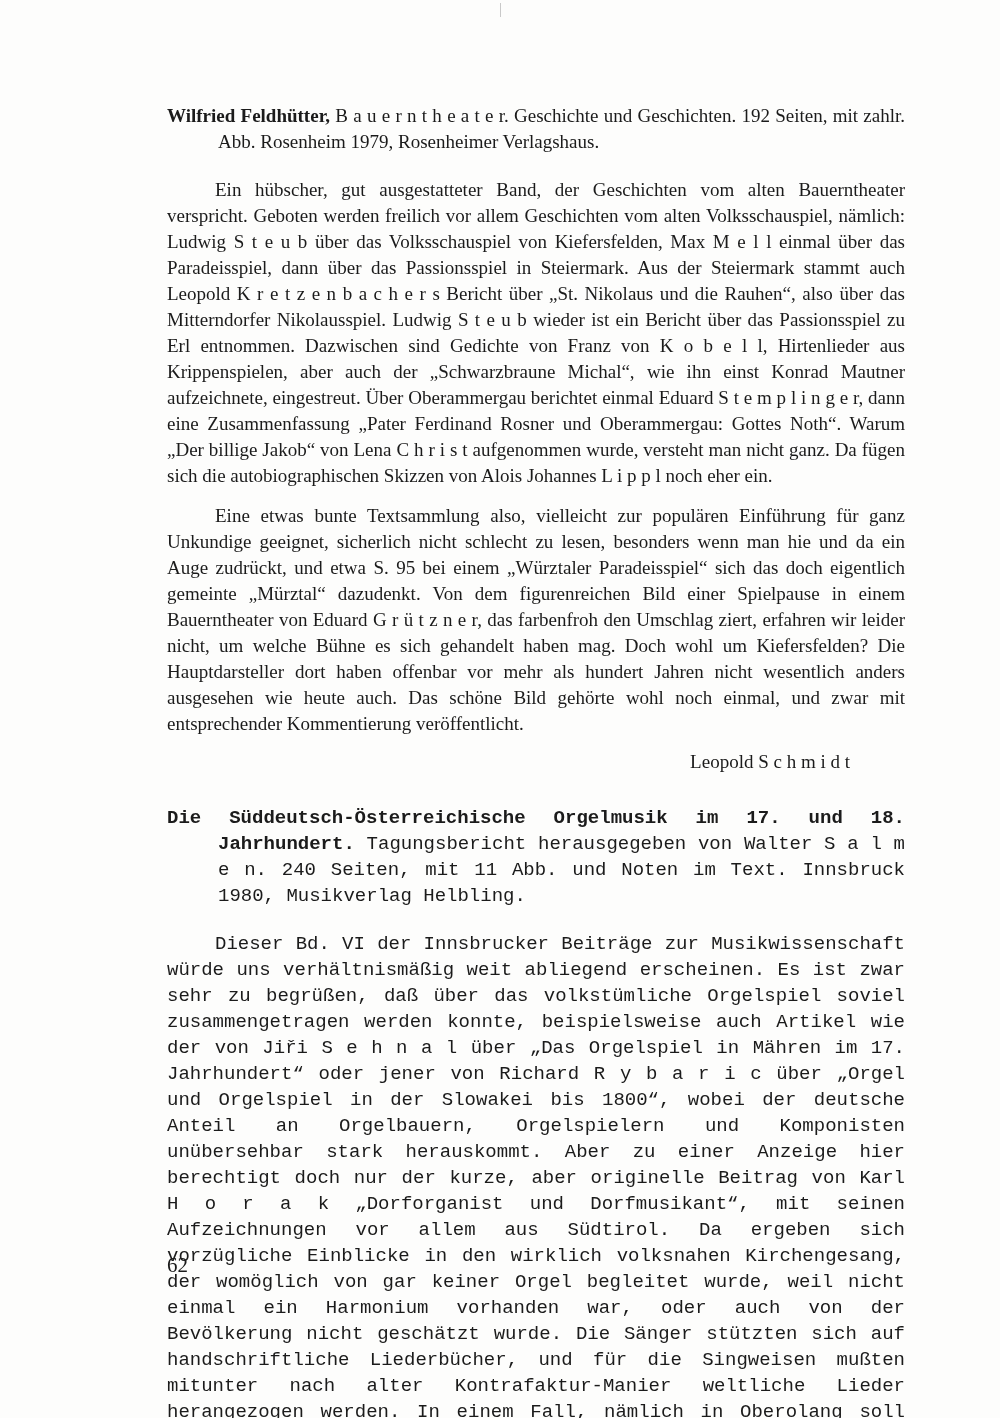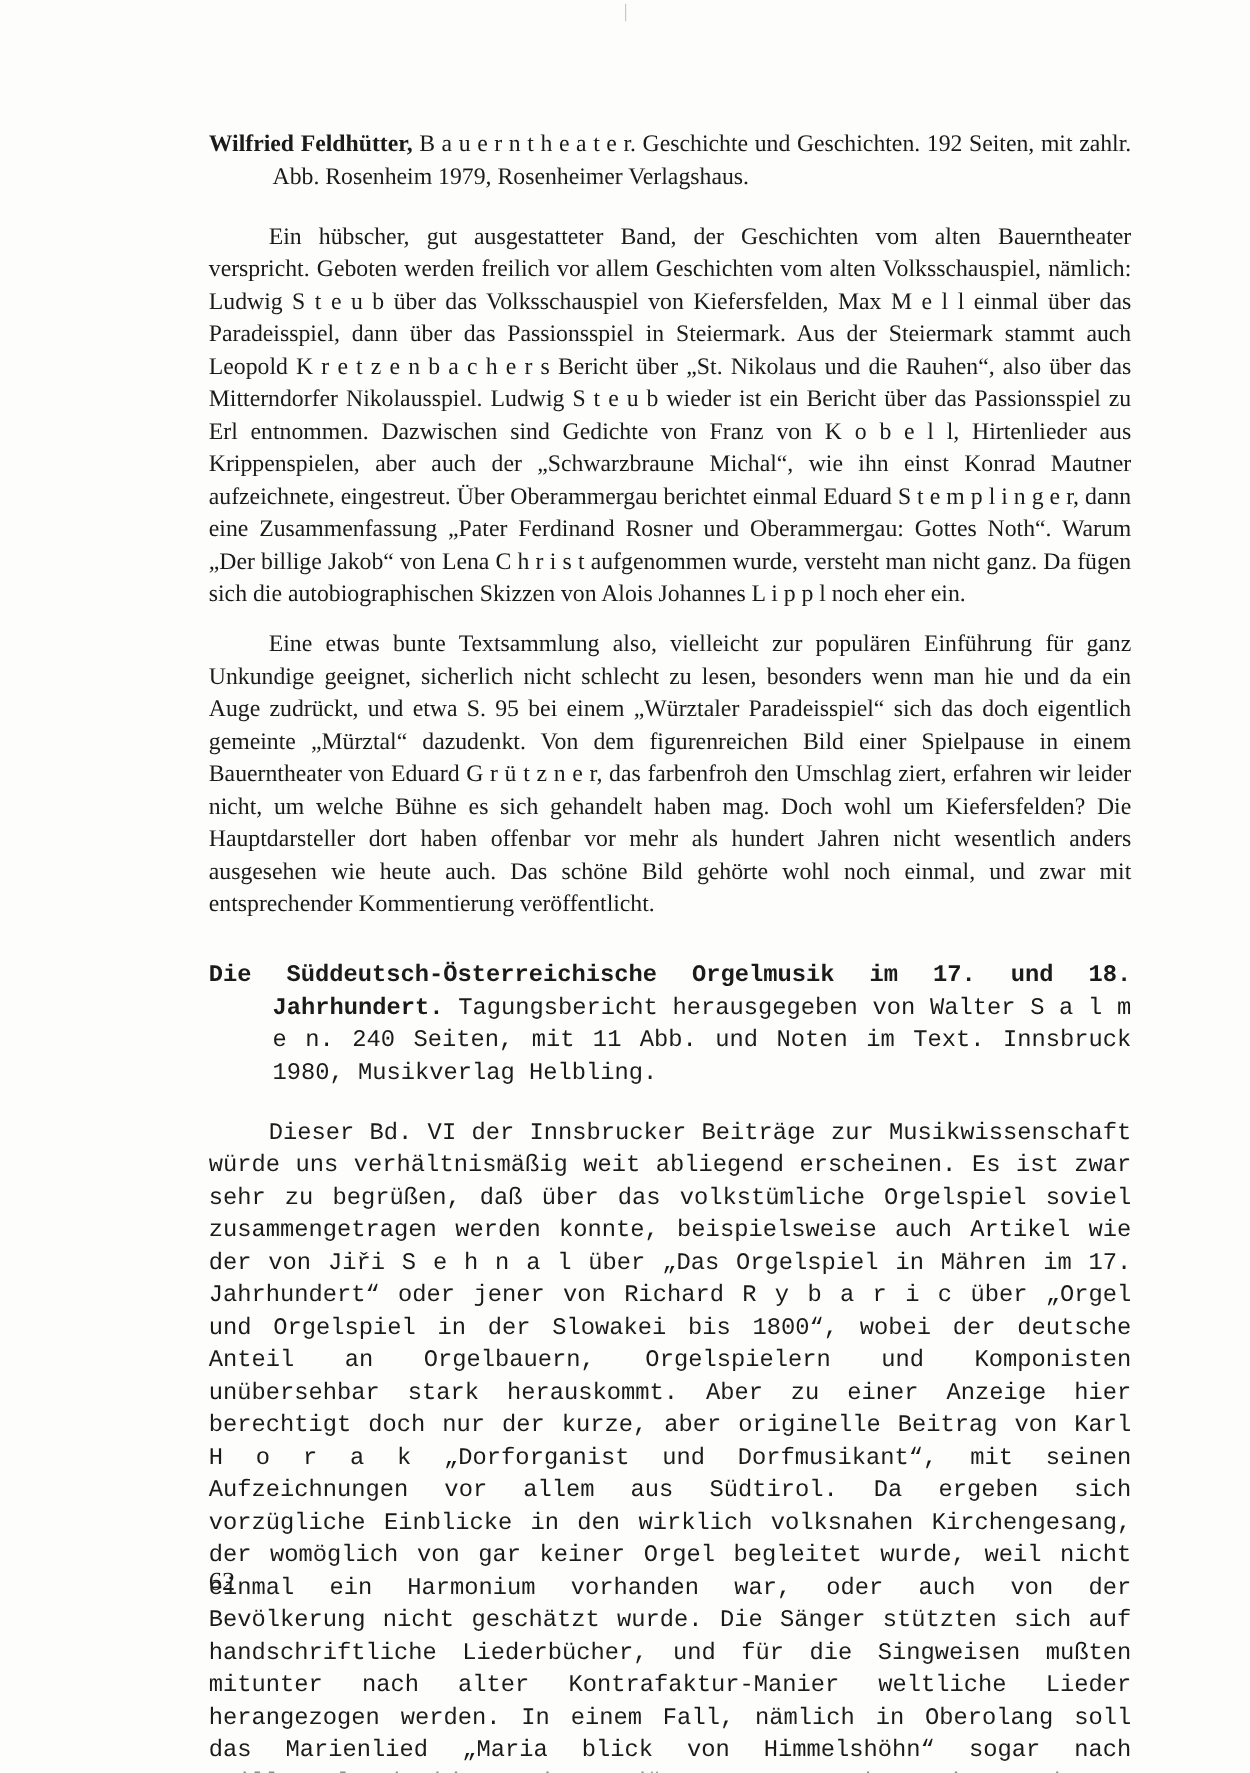"Leopold S c h m" p.signature { html: none -> <p>Leopold S c h m i d t</p> }
